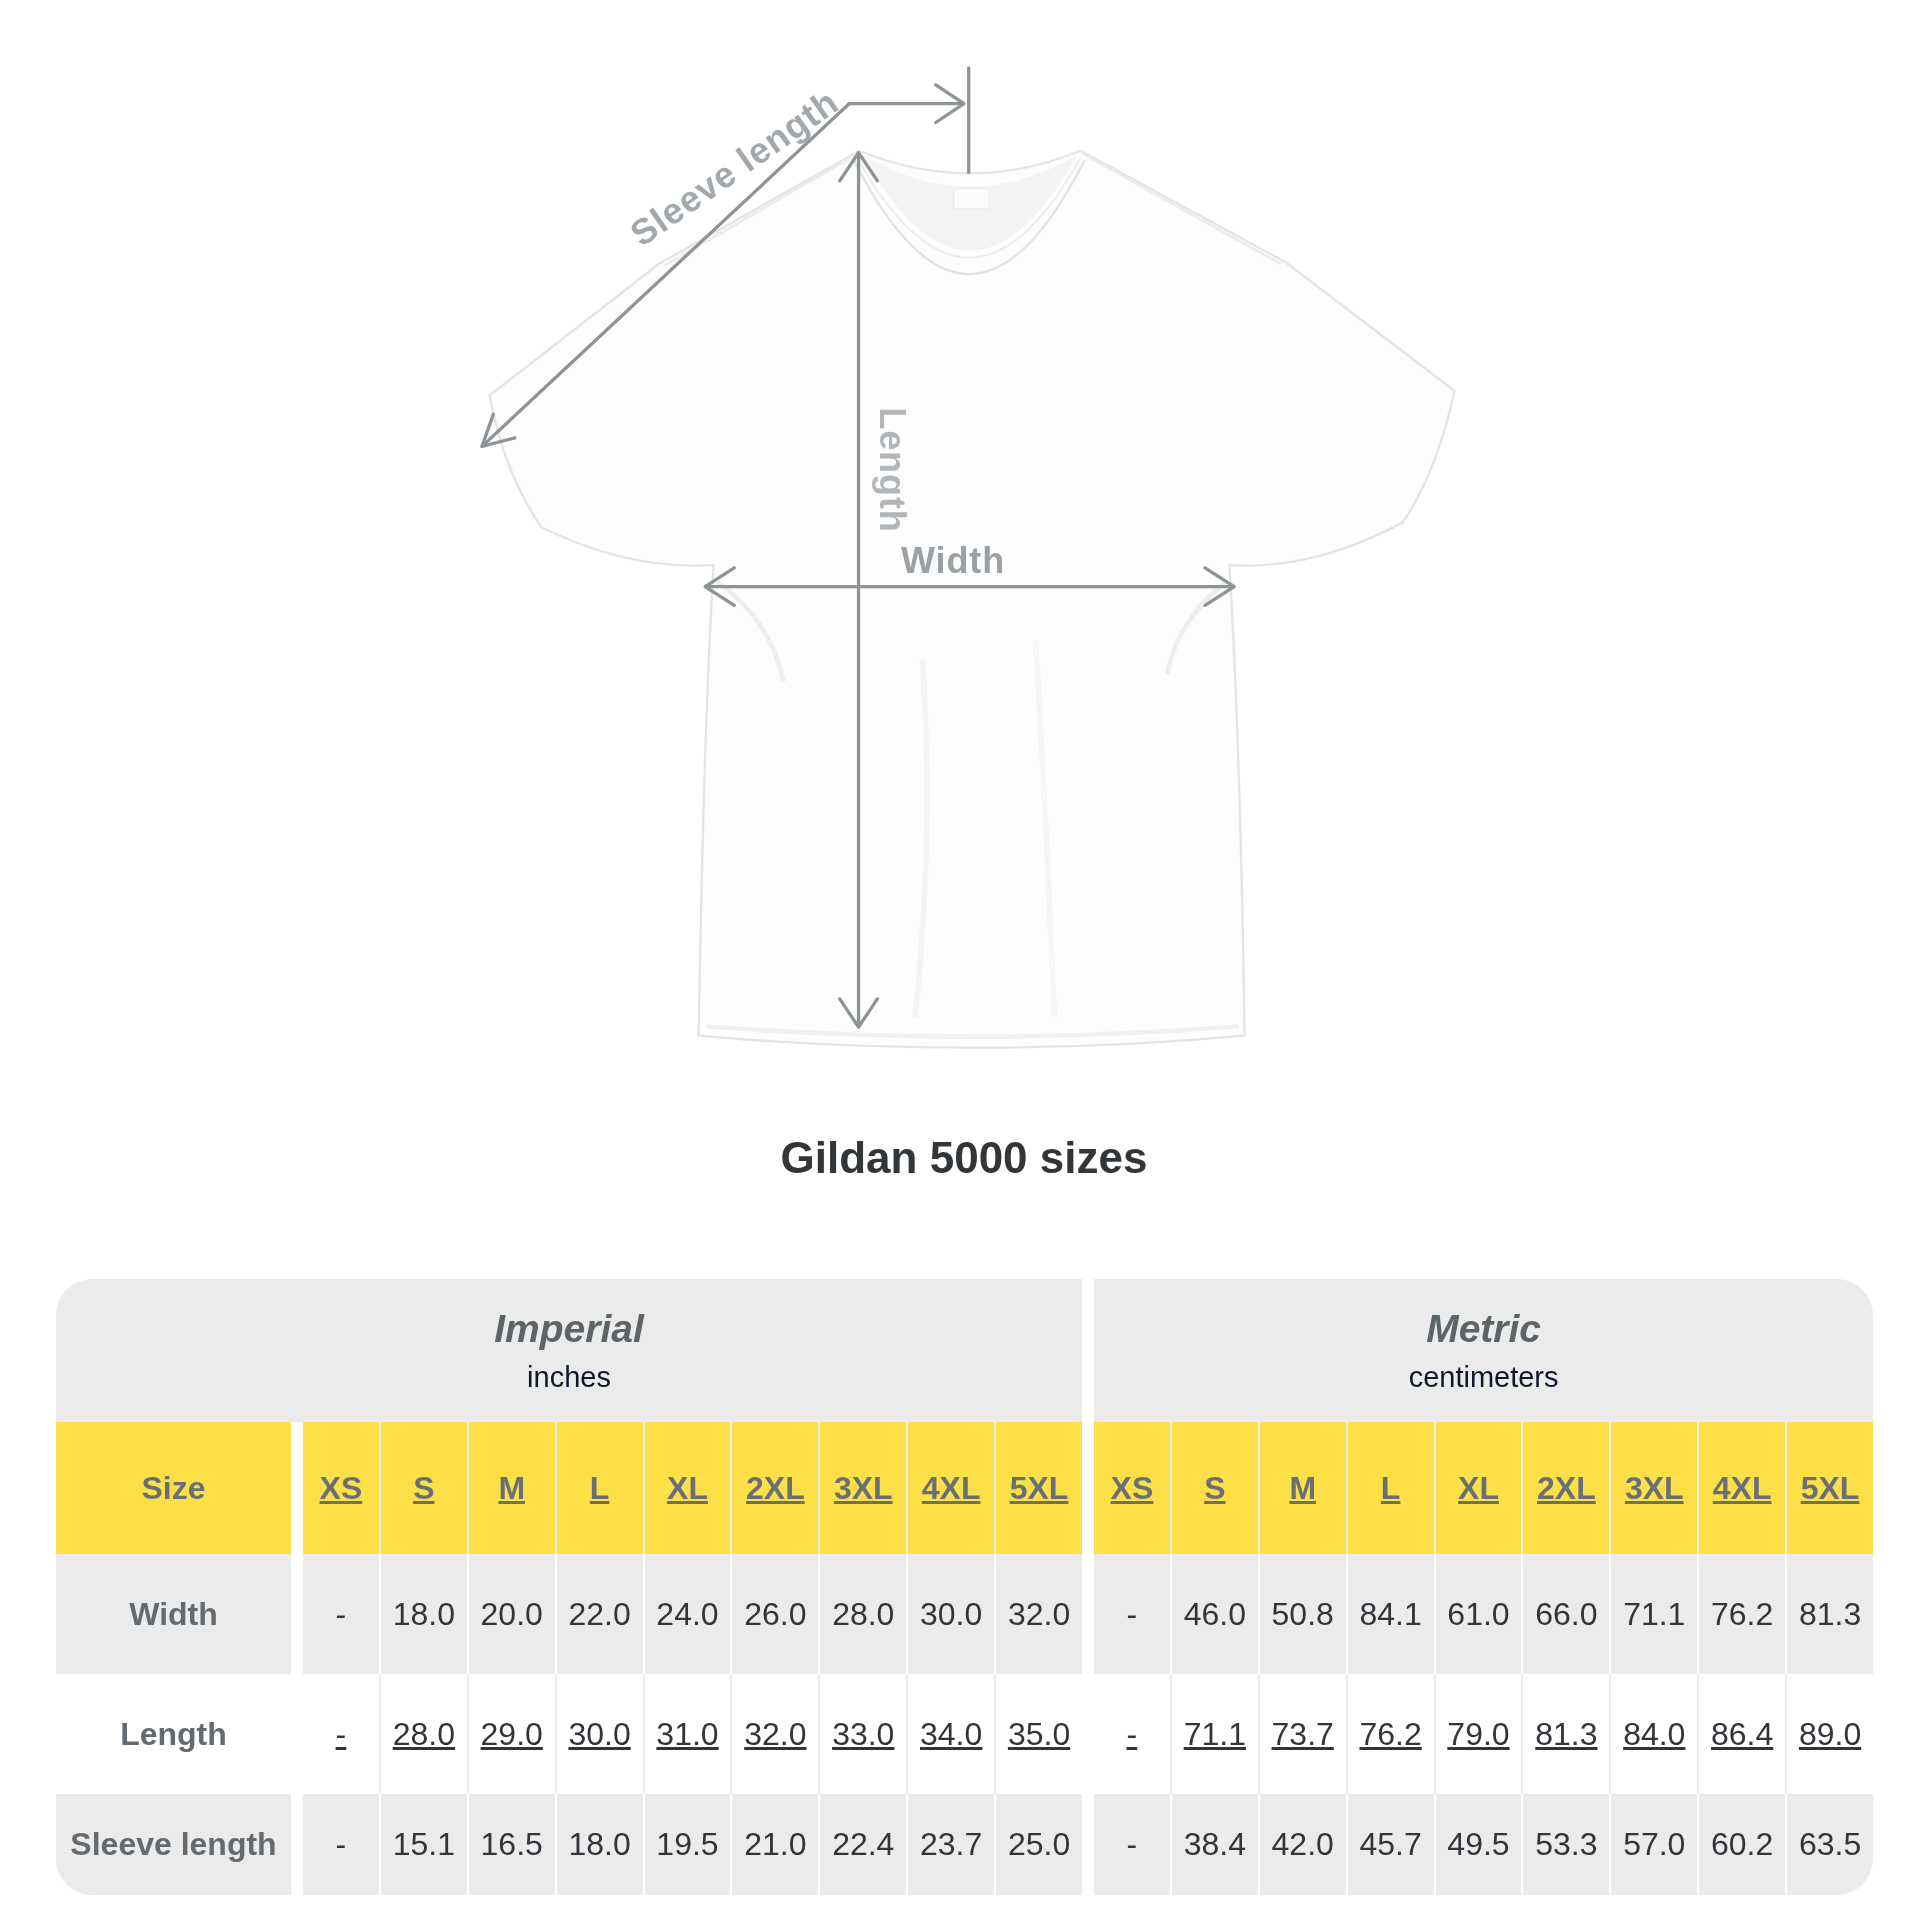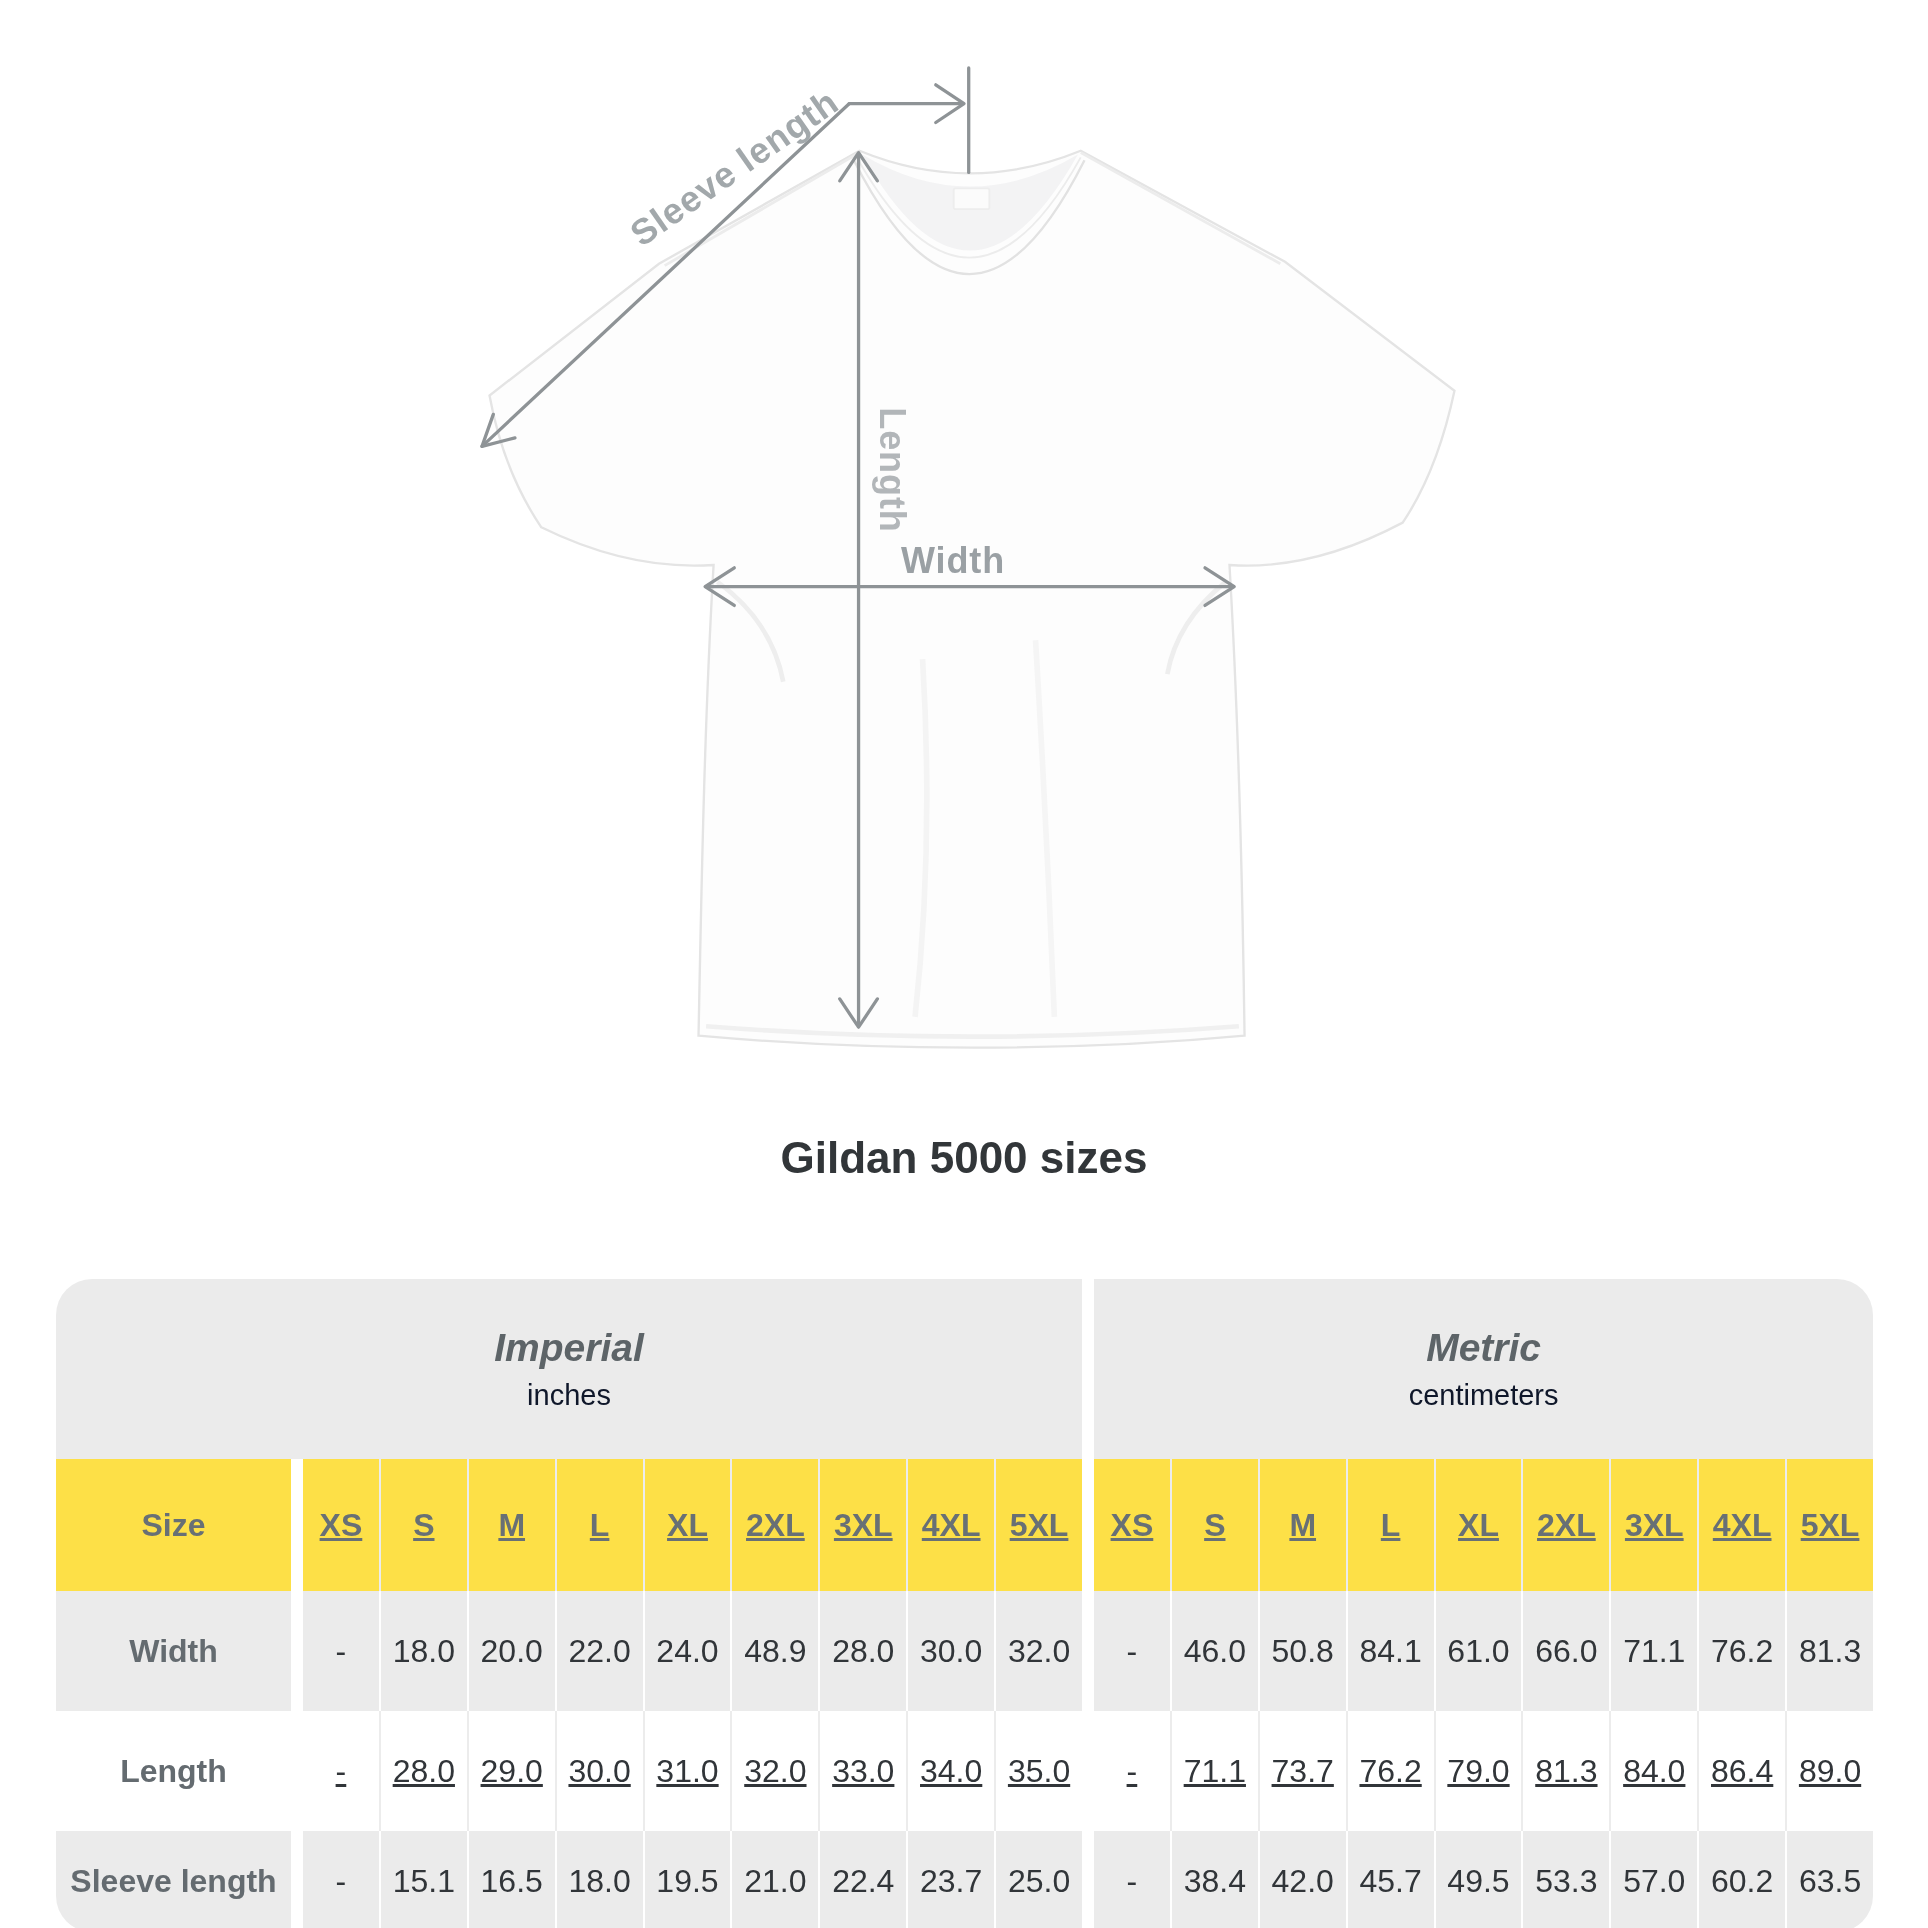"Imperial" .band { height: 180px -> 143px }
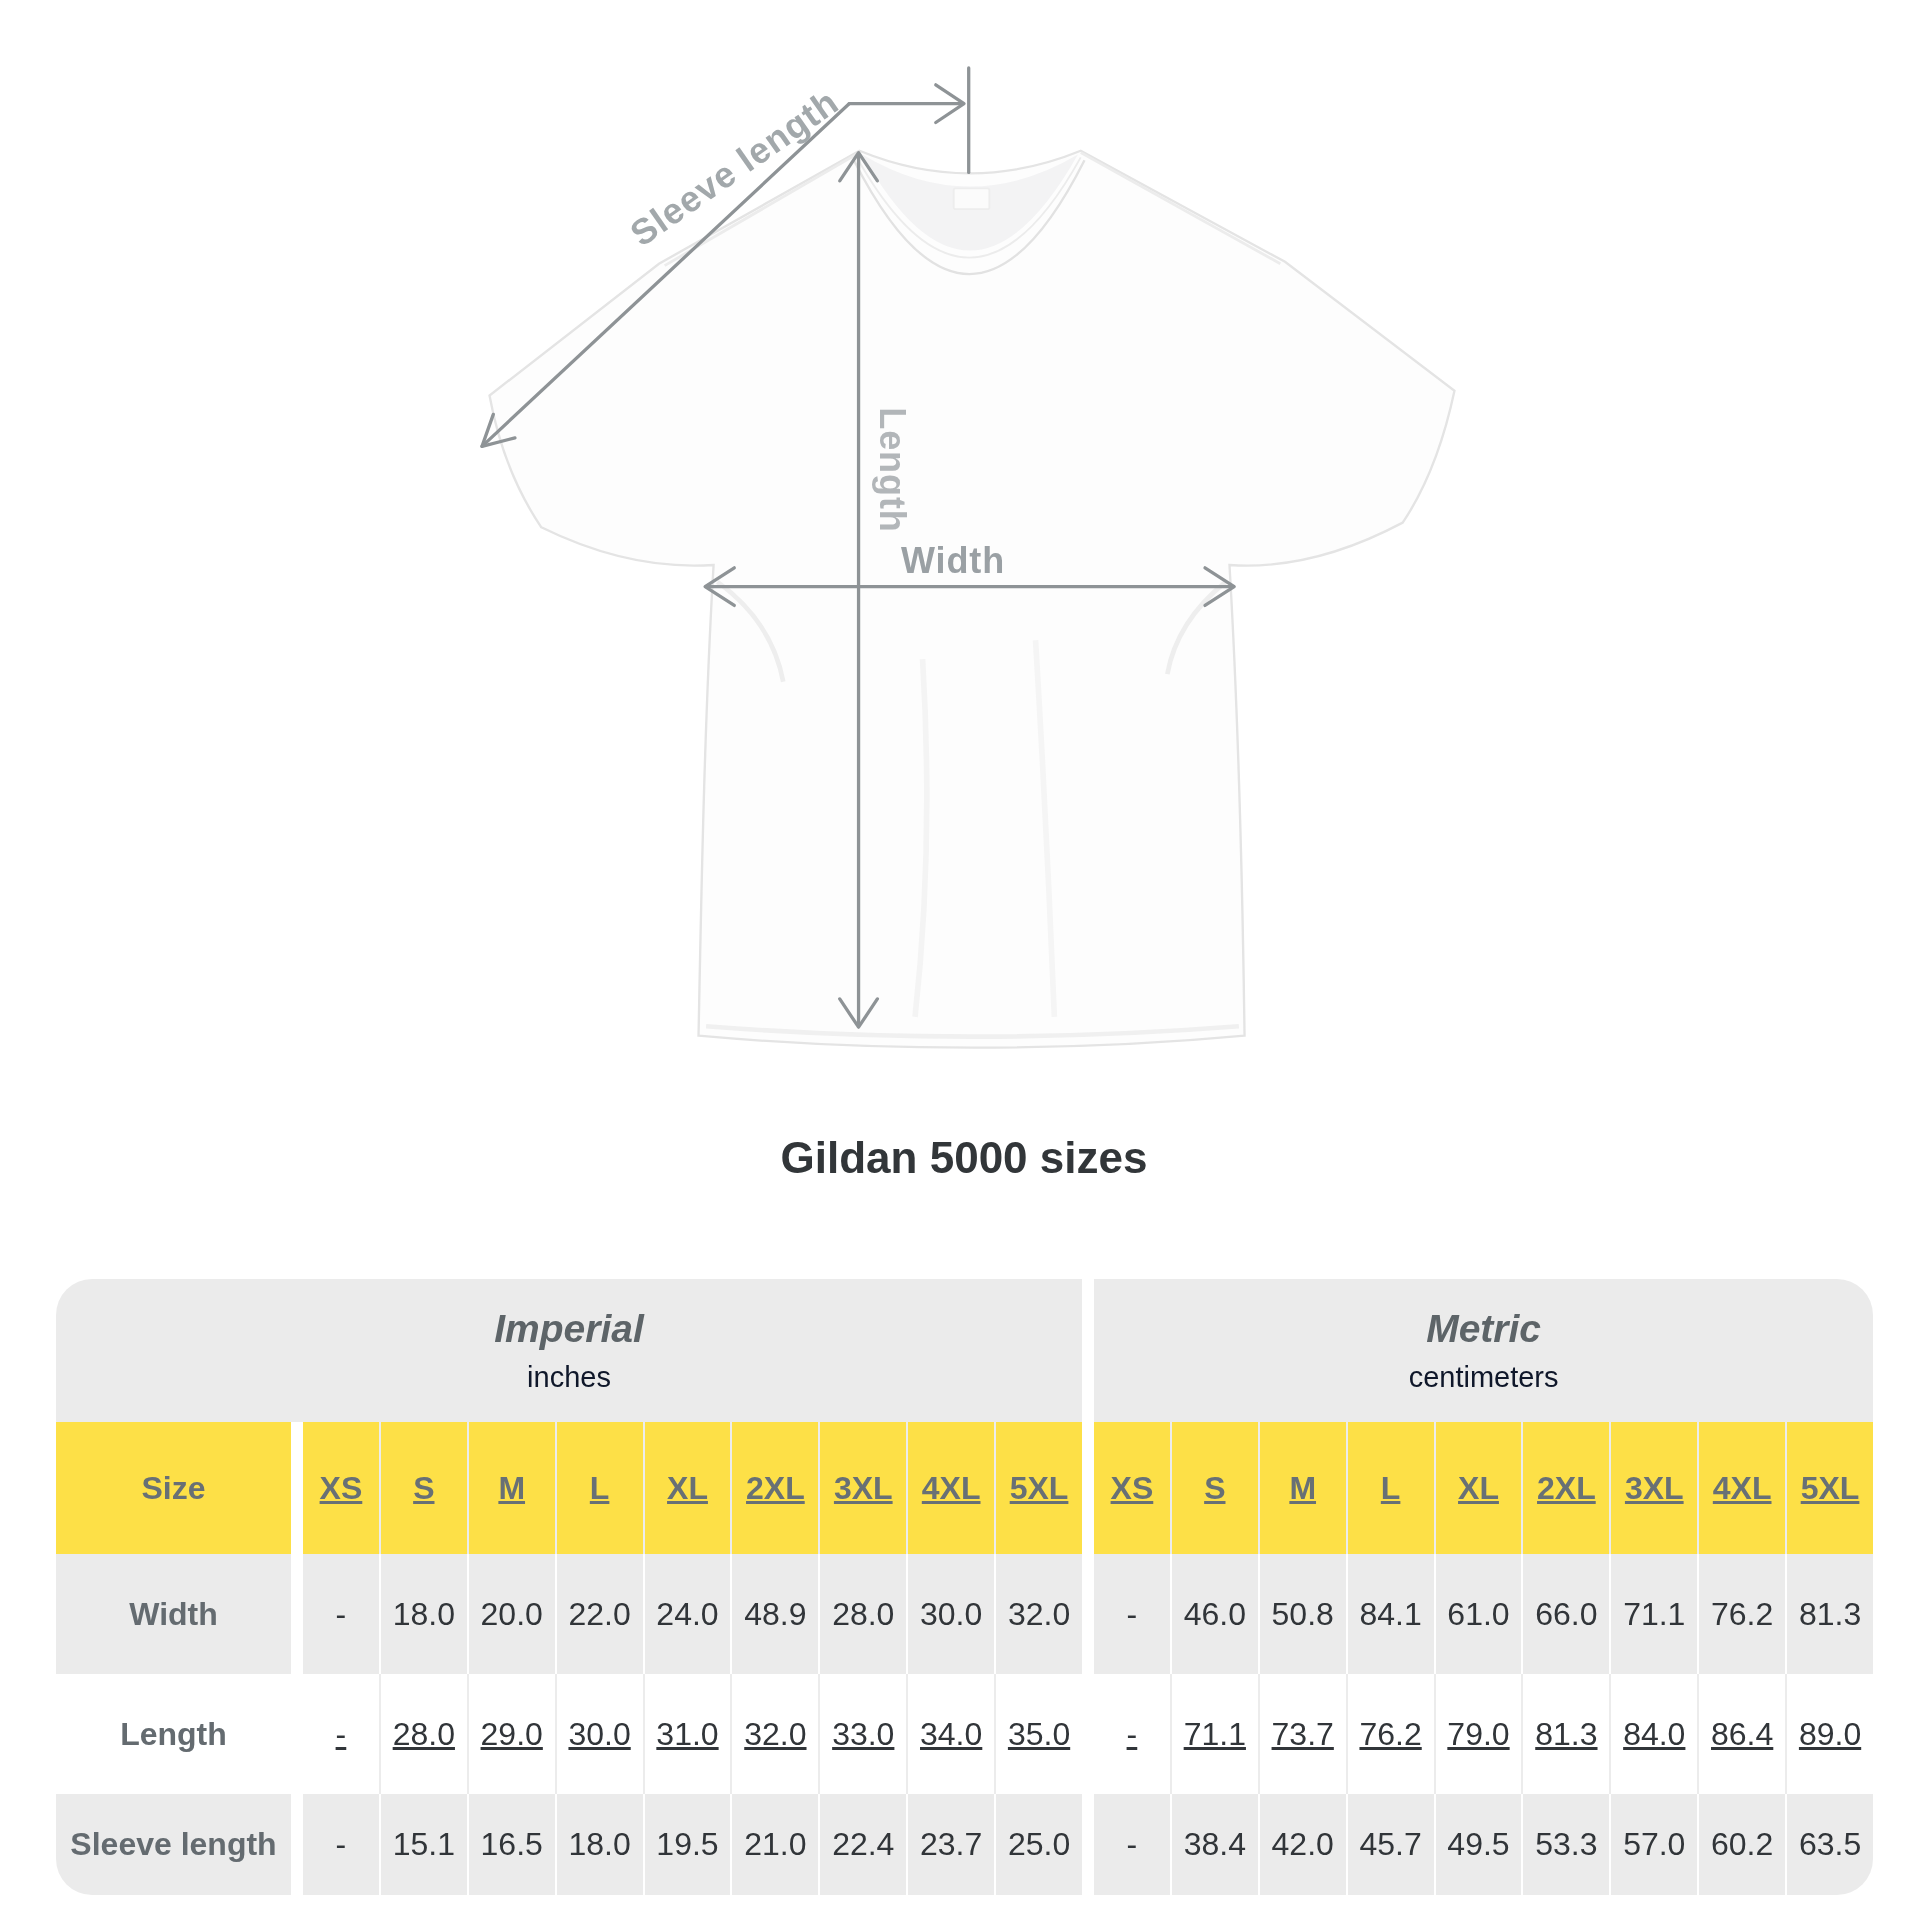"48.9" div.cell { text: 48.9 -> 26.0 }
